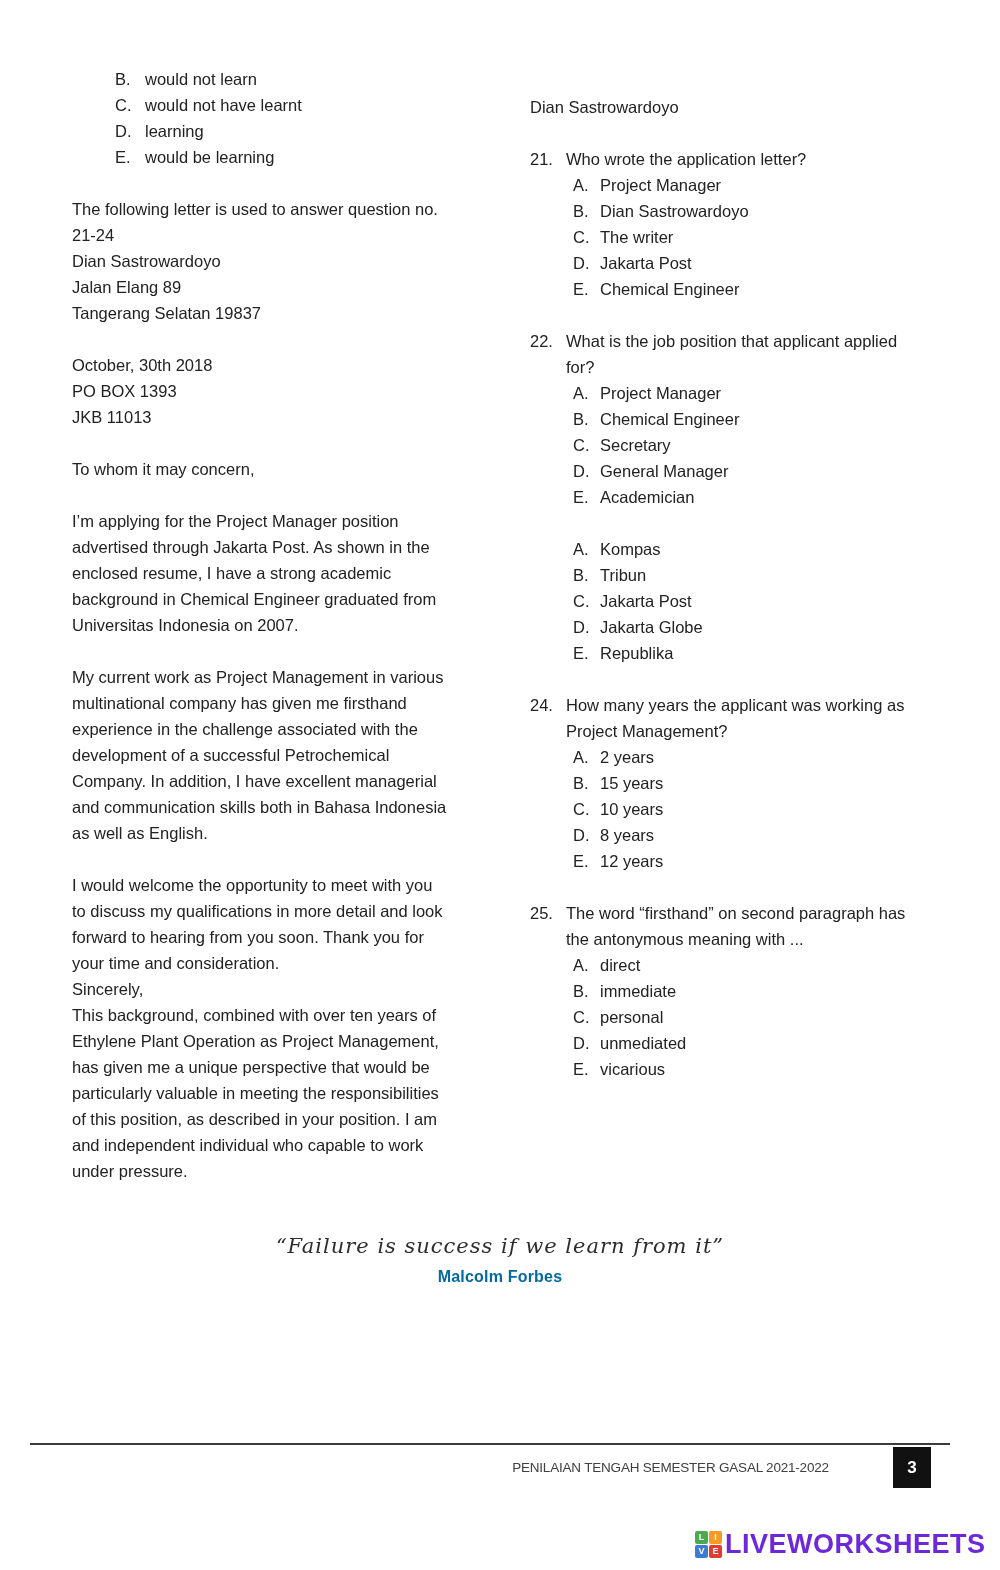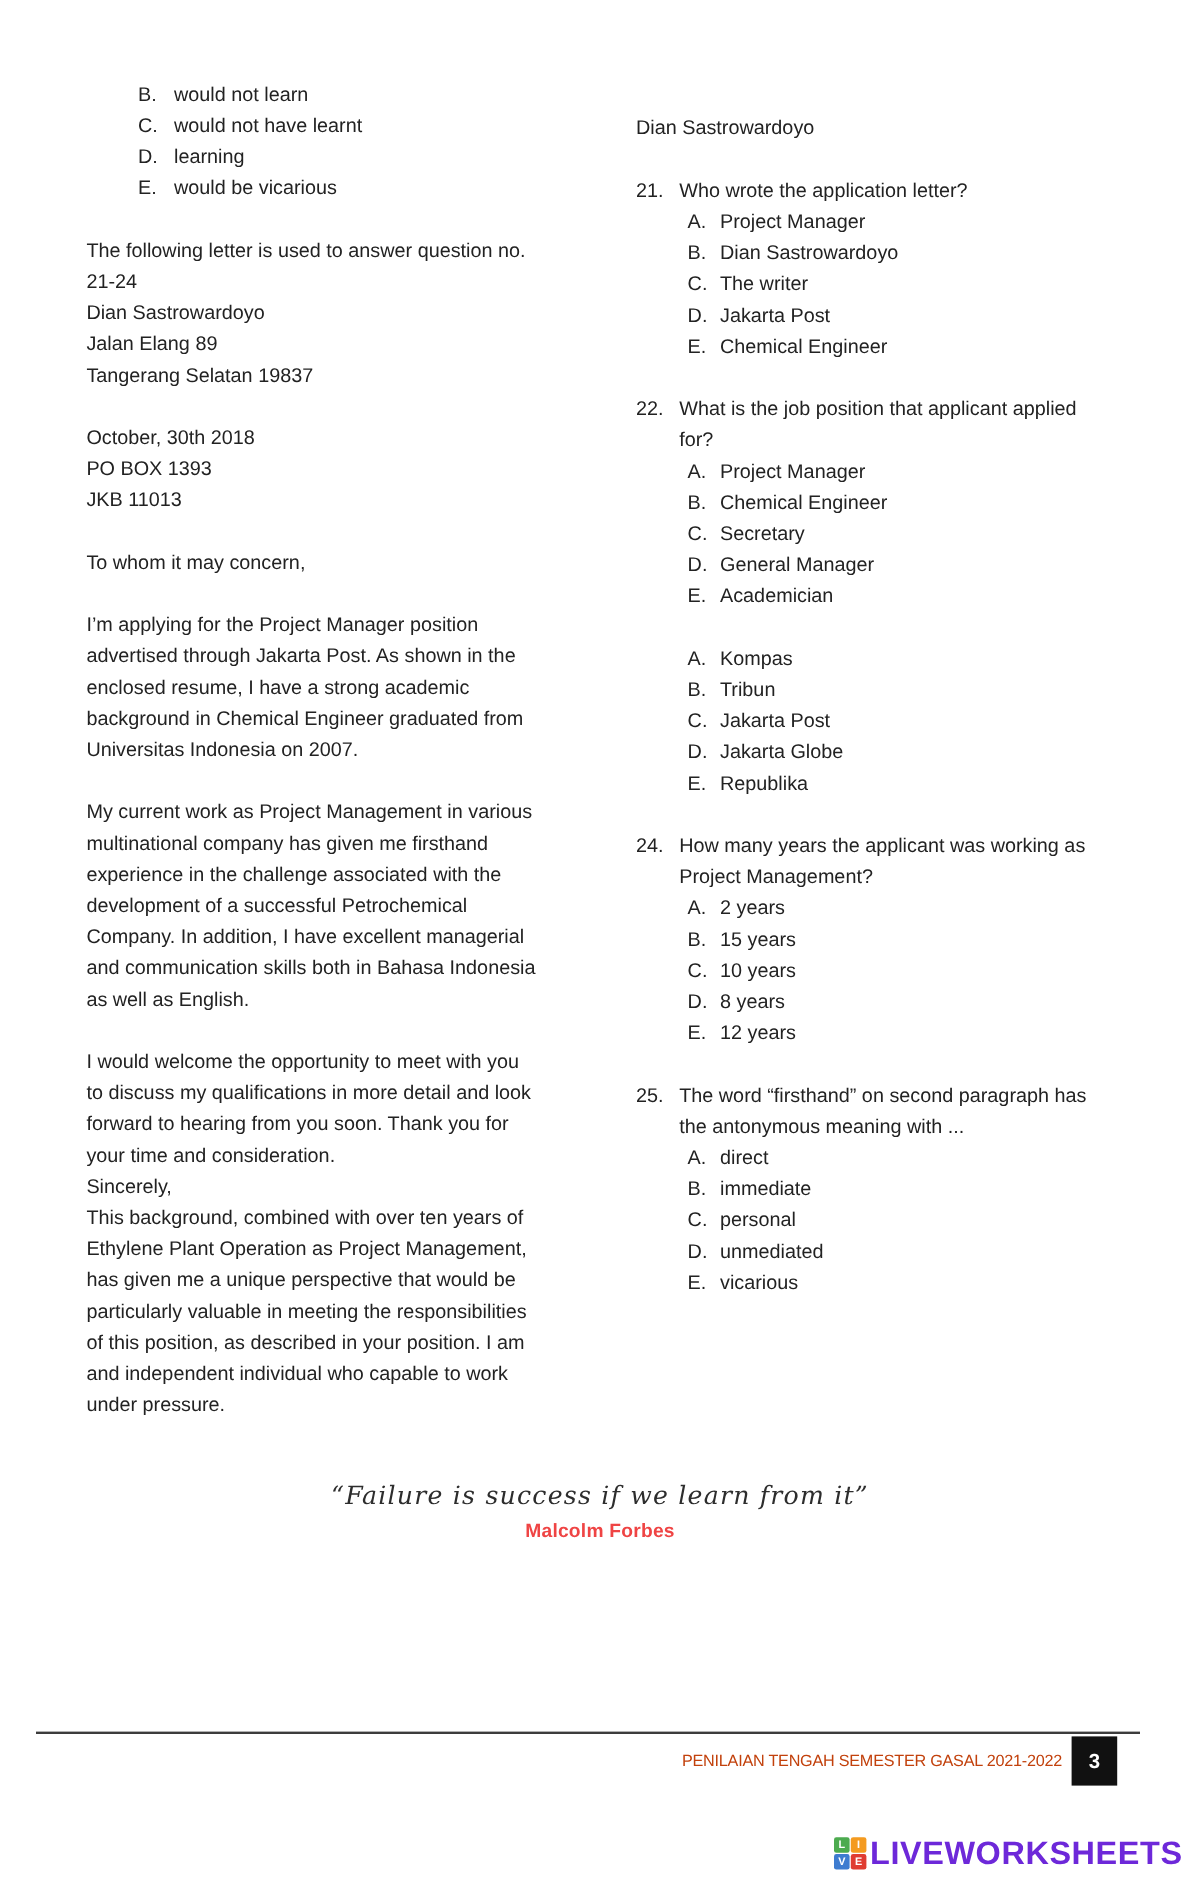"would be vicarious" span.opt-text { text: vicarious -> learning }
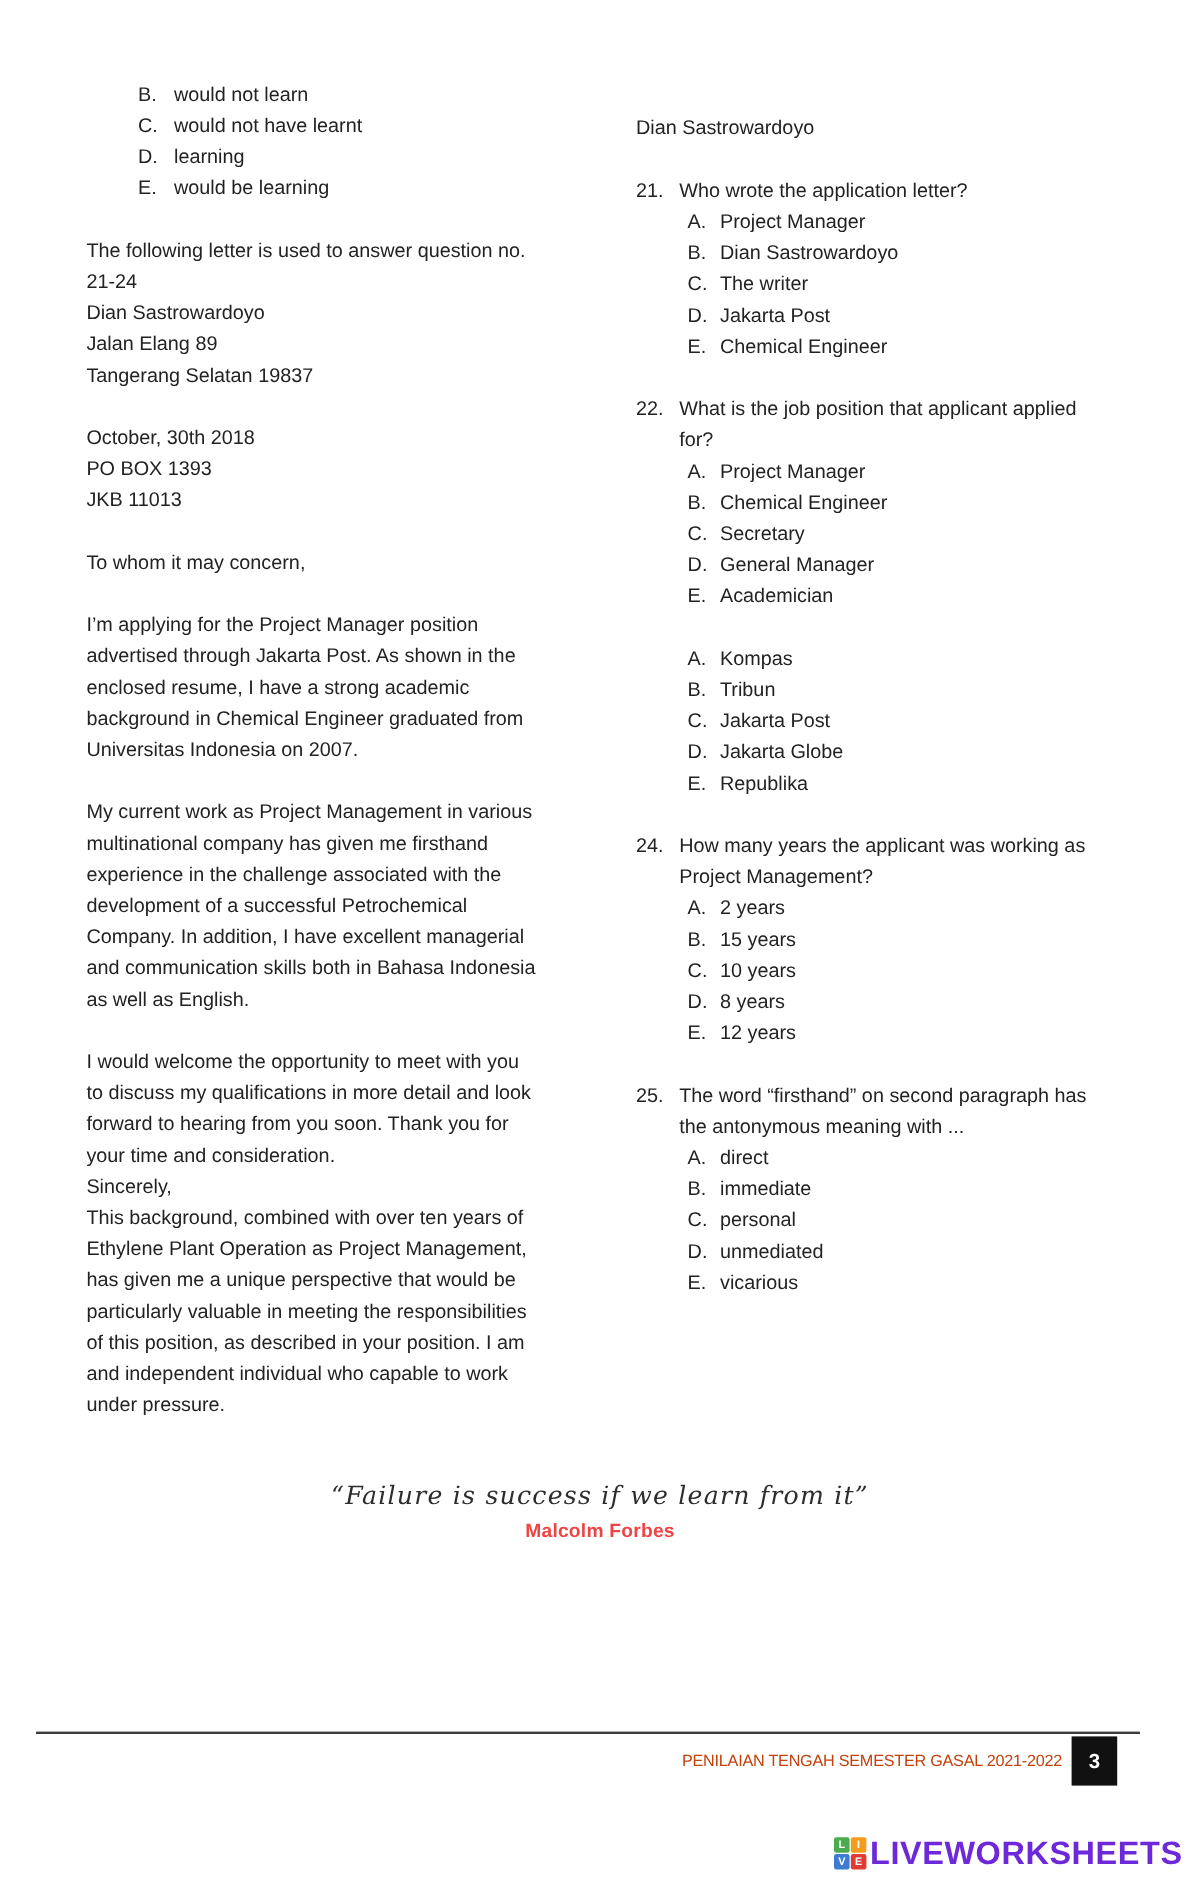"Malcolm Forbes" .quote-author { color: #ef4444 -> #0369a1 }
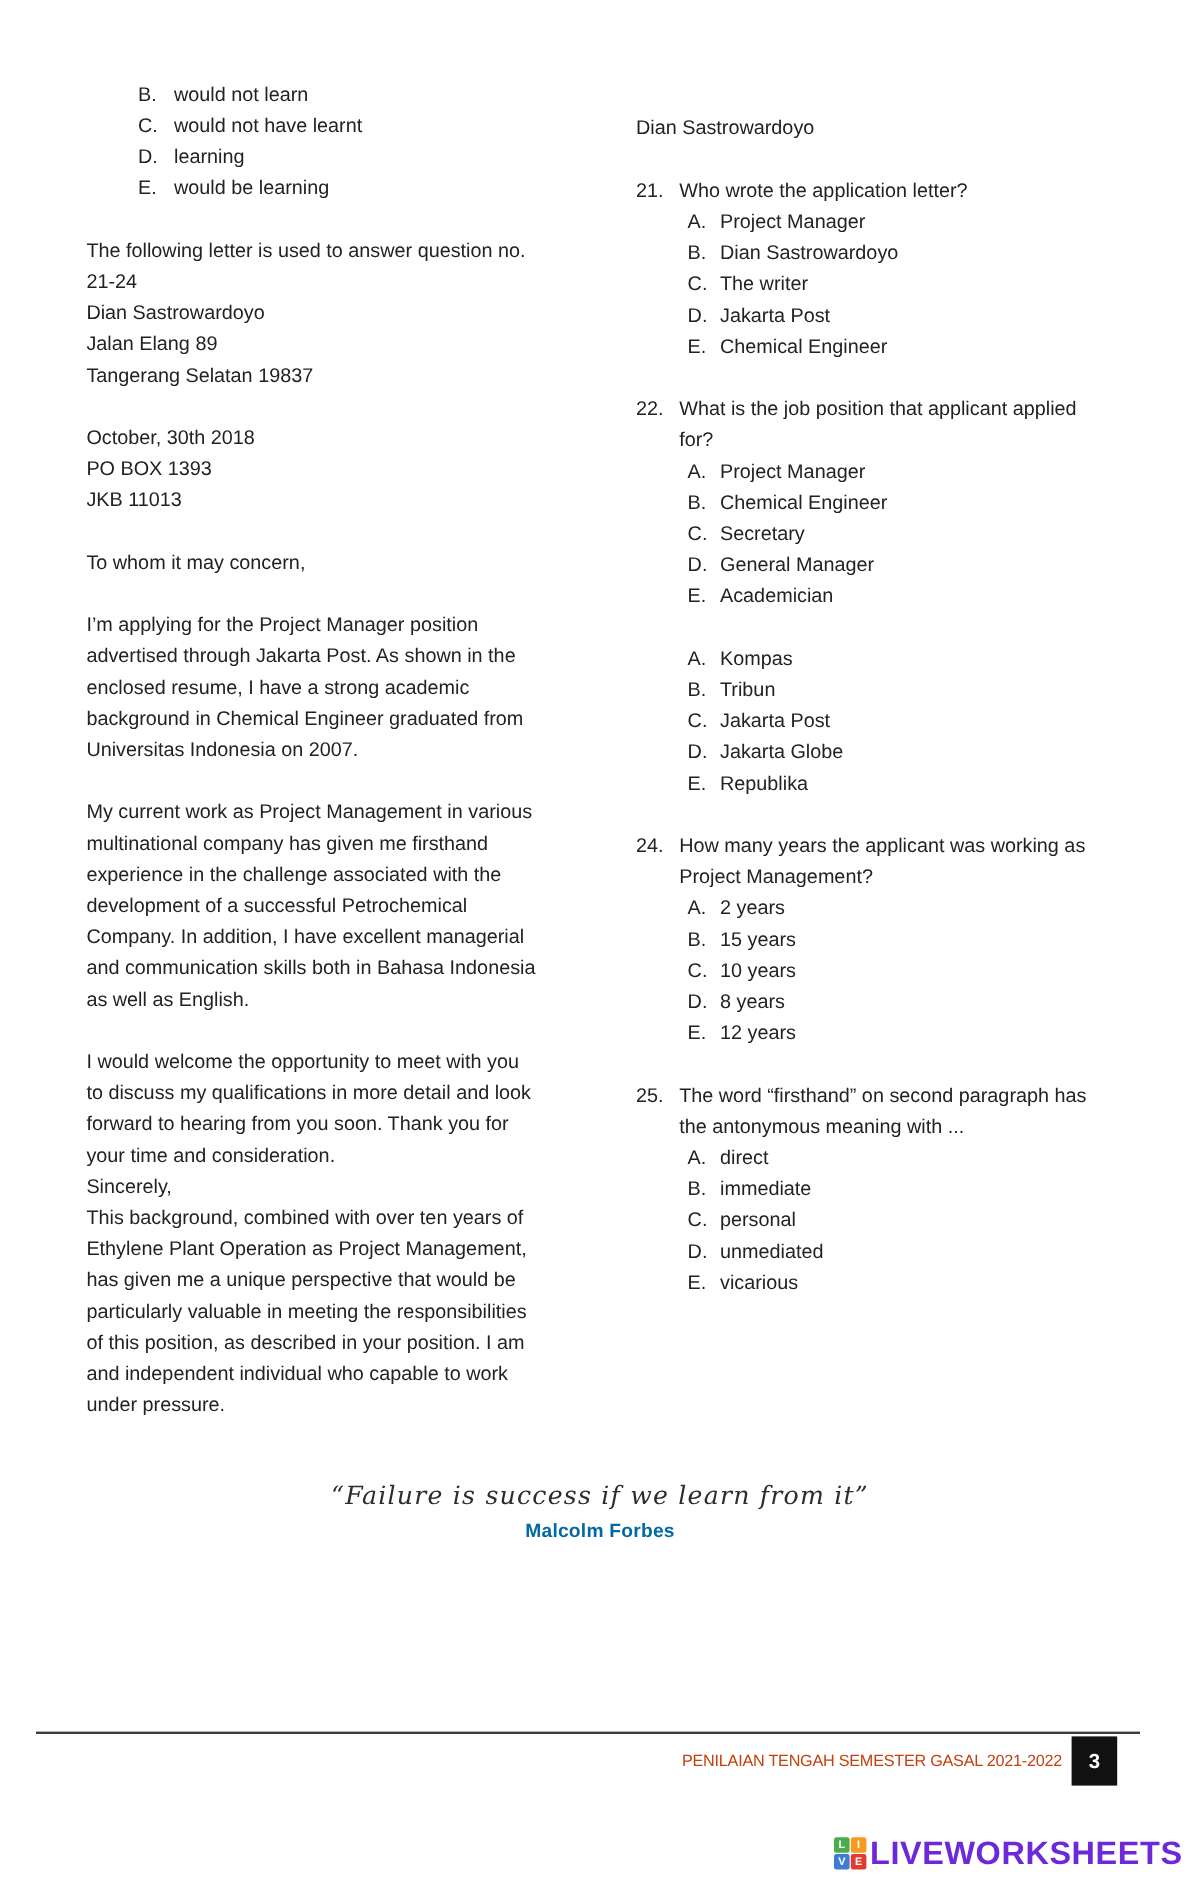"PENILAIAN TENGAH SEMESTER GASAL" .footer-label { color: #c2410c -> #404040; left: 480px -> 468px; text-align: right -> center }
